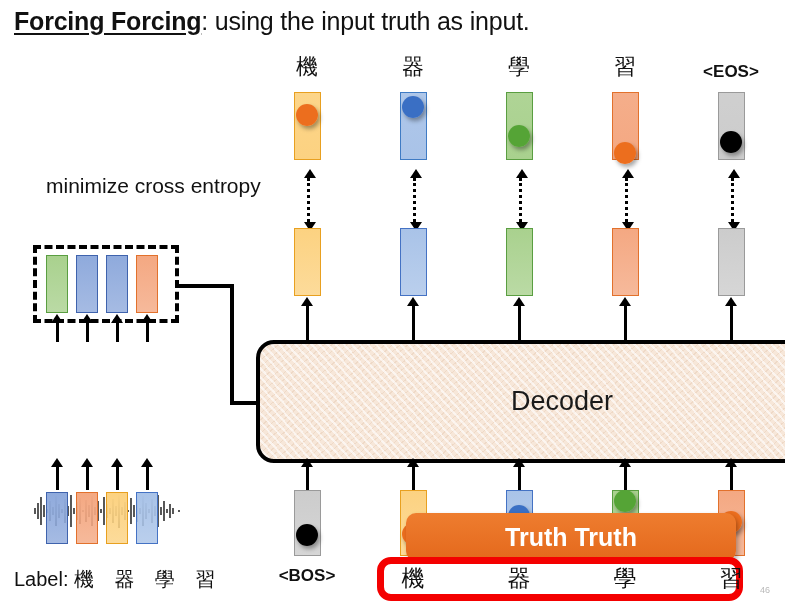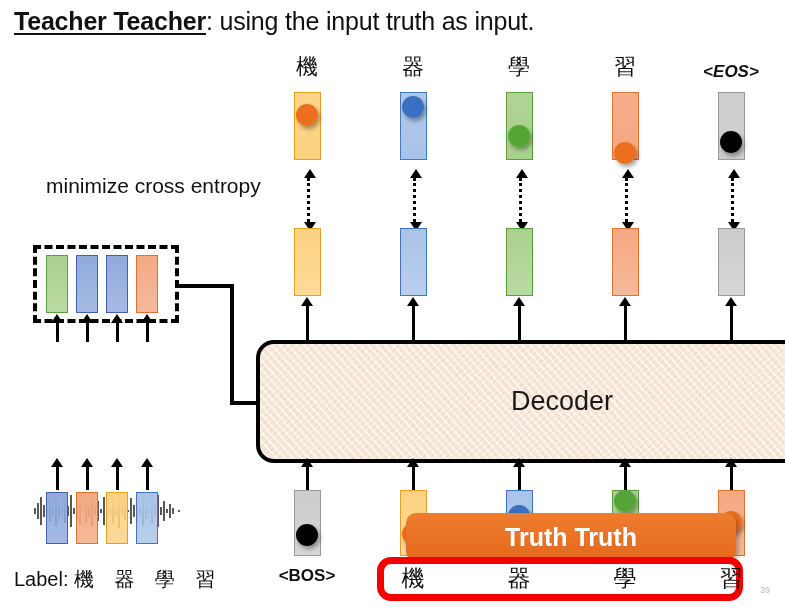"Teacher Teacher" span.strong { text: Teacher Teacher -> Forcing Forcing }
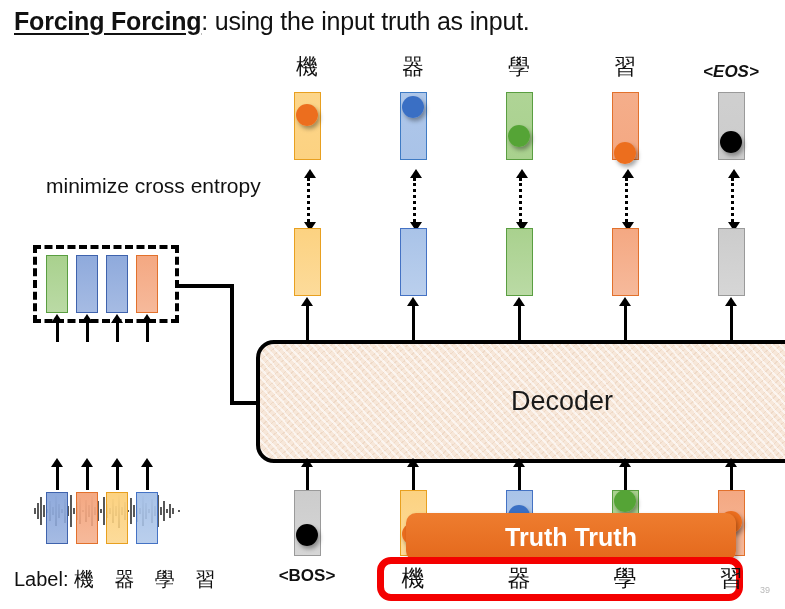"<EOS>" div.toplabel { font-style: italic -> none }
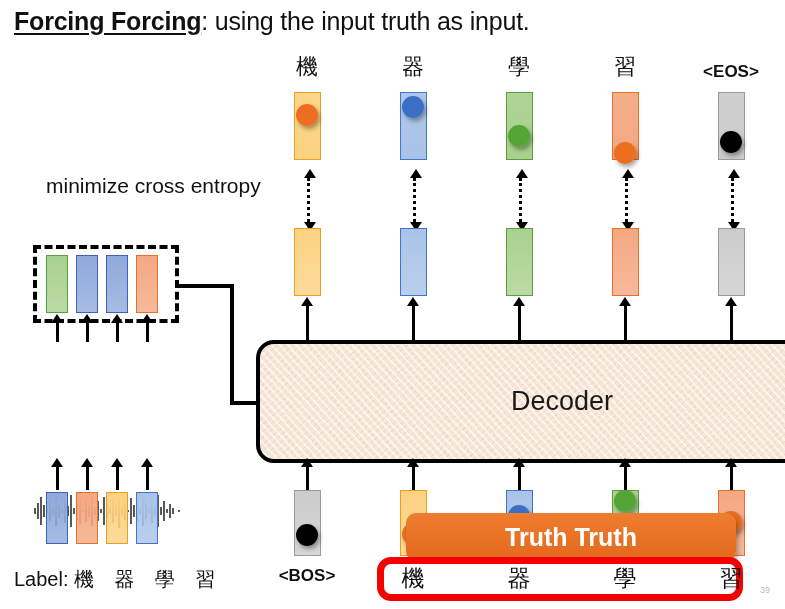"39" div { text: 39 -> 46 }
